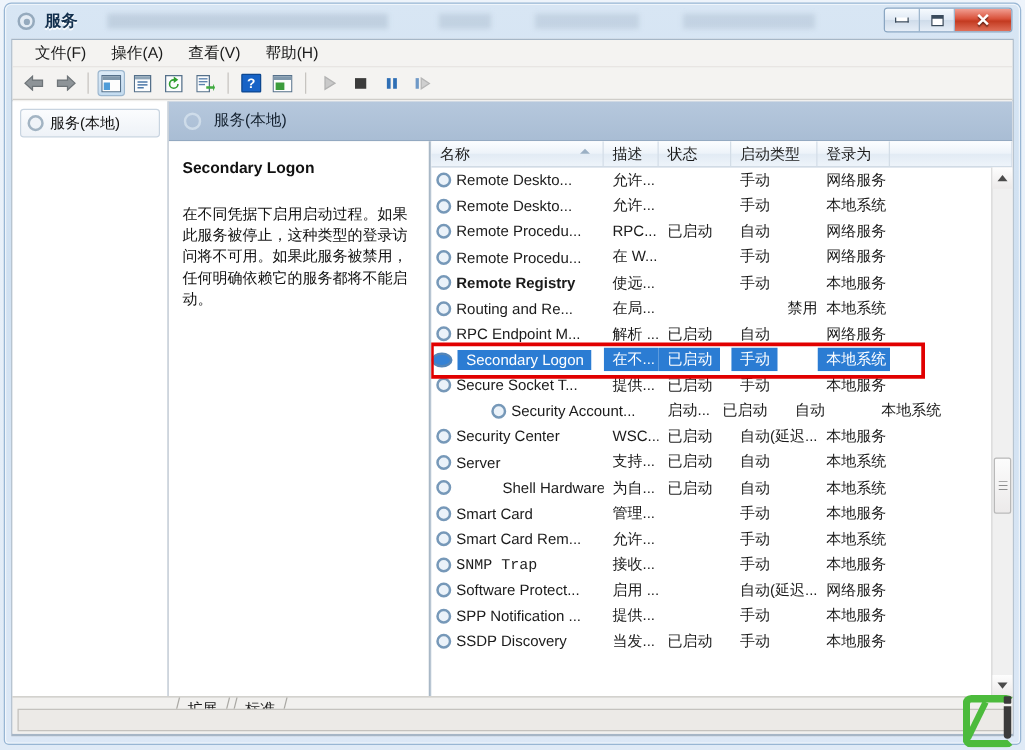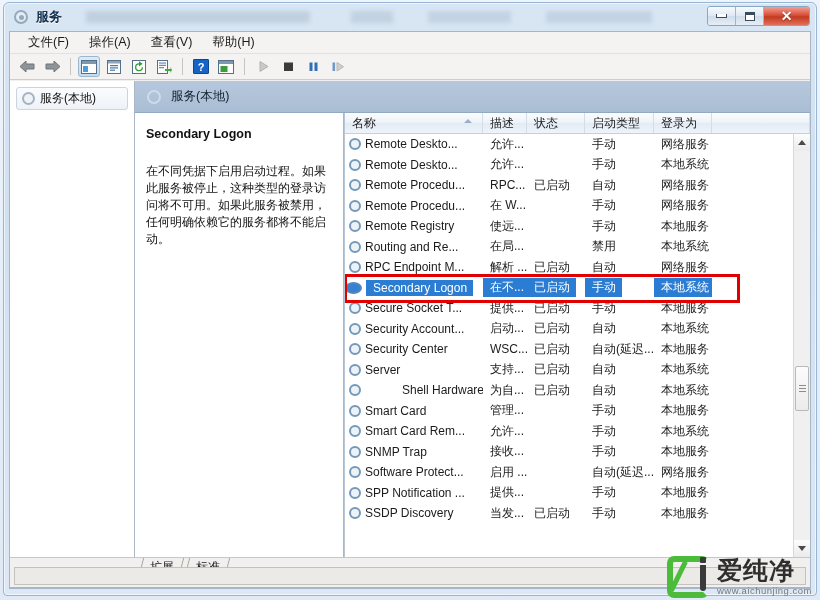"Remote Registry" div.cell { font-weight: none -> bold }
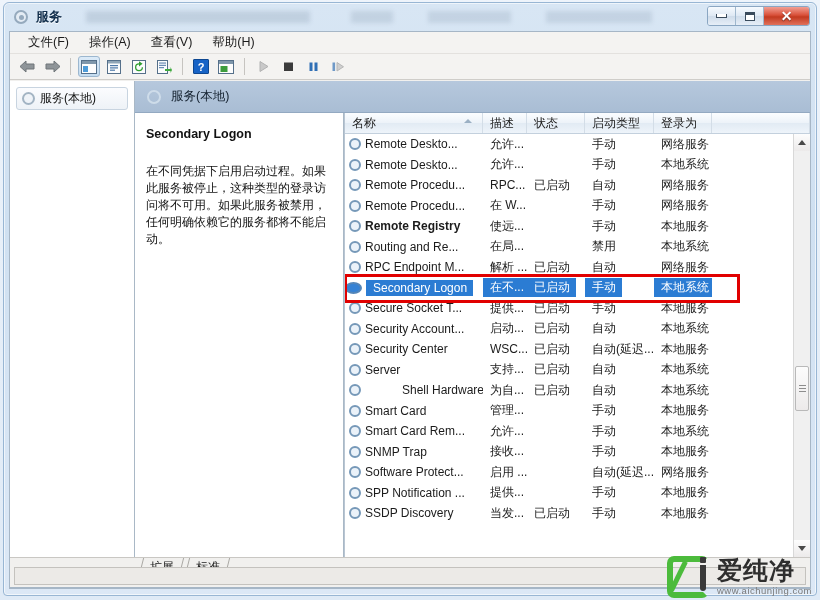"禁用" div.cell { justify-content: none -> flex-end }
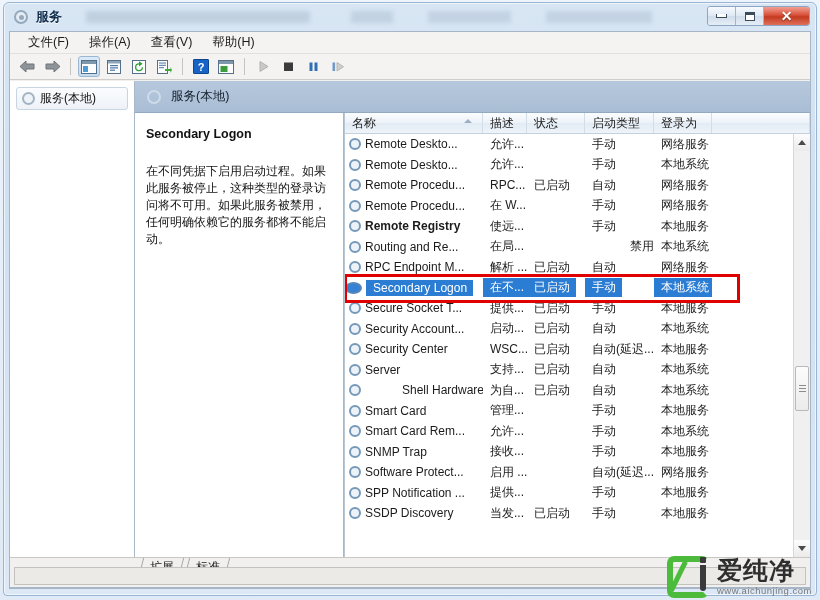"Security Account..." div.cell { margin-left: none -> 44px }
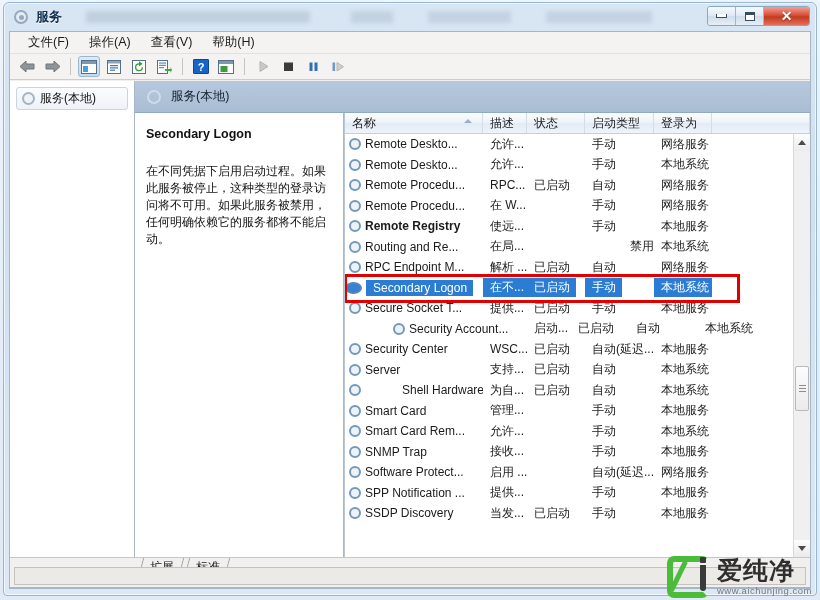"SNMP Trap" div.cell { font-family: none -> Liberation Mono, monospace }
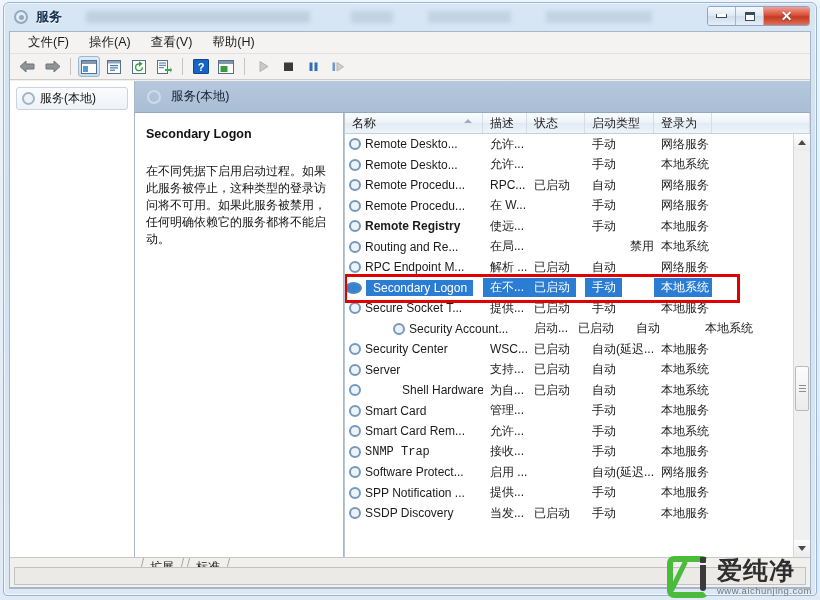"爱纯净" div.wm-text { html: <div> <span>爱纯净</span> <span>www.aichunjing.com</span> </div> -> none }
